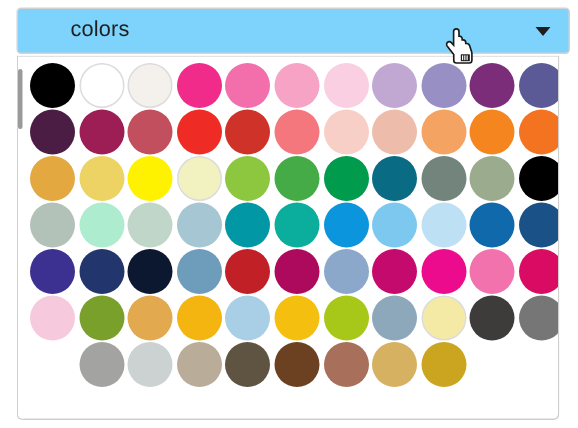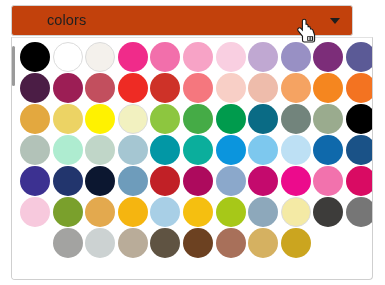"colors" .combo-header { background: #c2410c -> #7dd3fc; width: 342px -> 369px }
